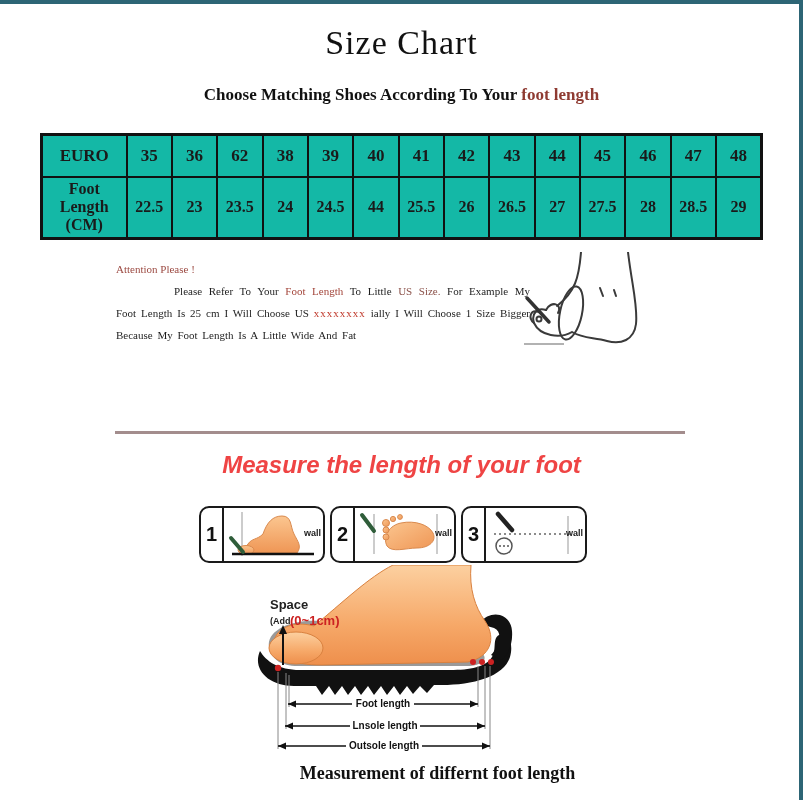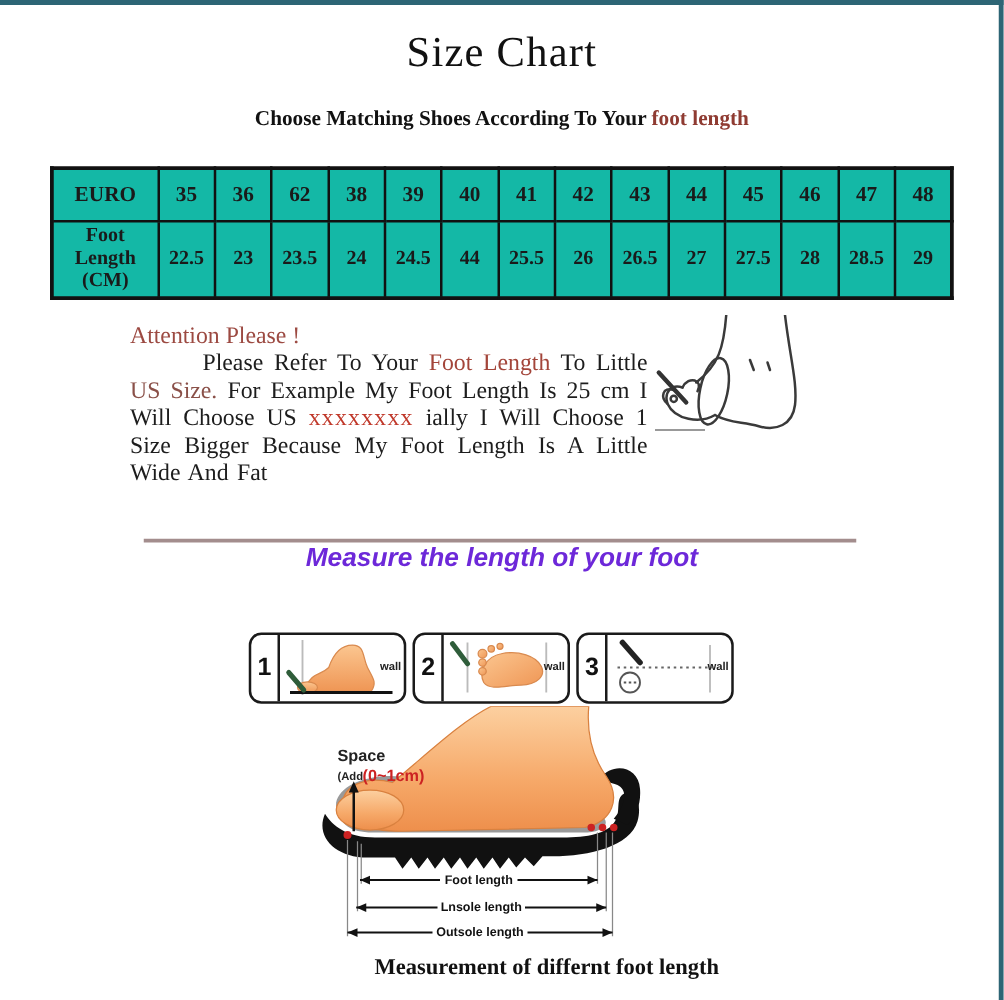"Attention Please !" .attention { font-size: 19px -> 11px; left: 104px -> 116px }
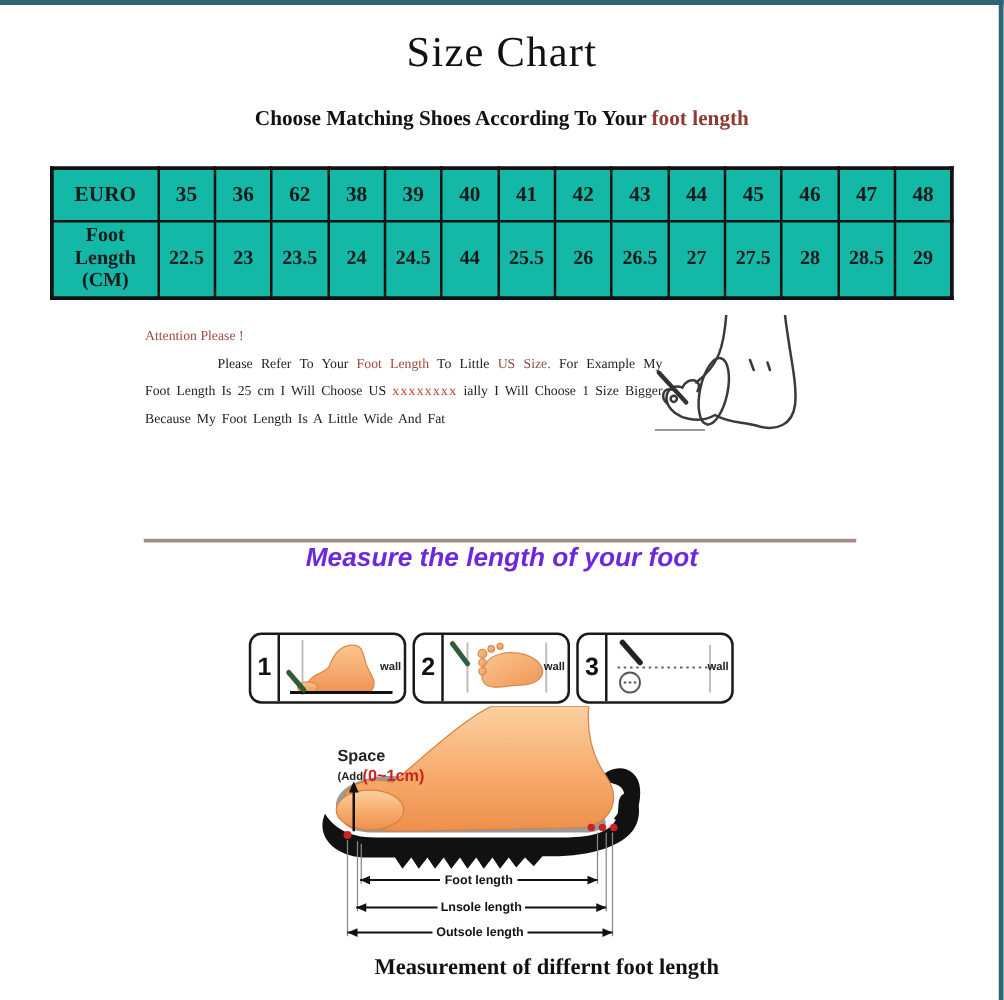"Measure the length of your" .measure-heading { color: #6d28d9 -> #ef4444; font-size: 21px -> 24px; top: 435px -> 451px }
